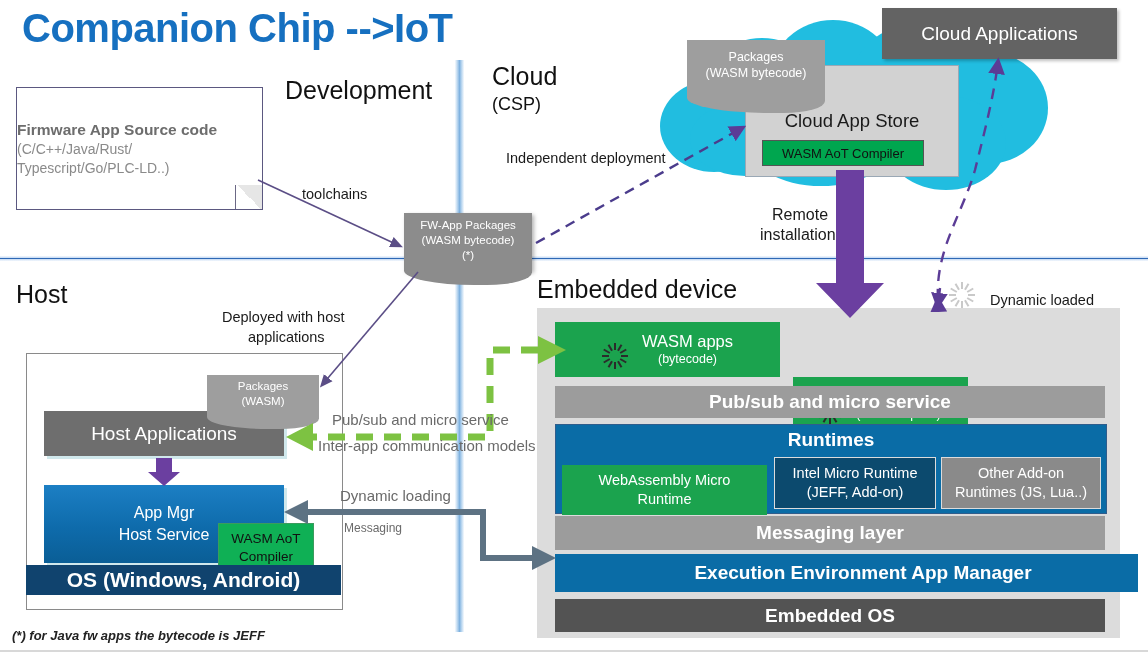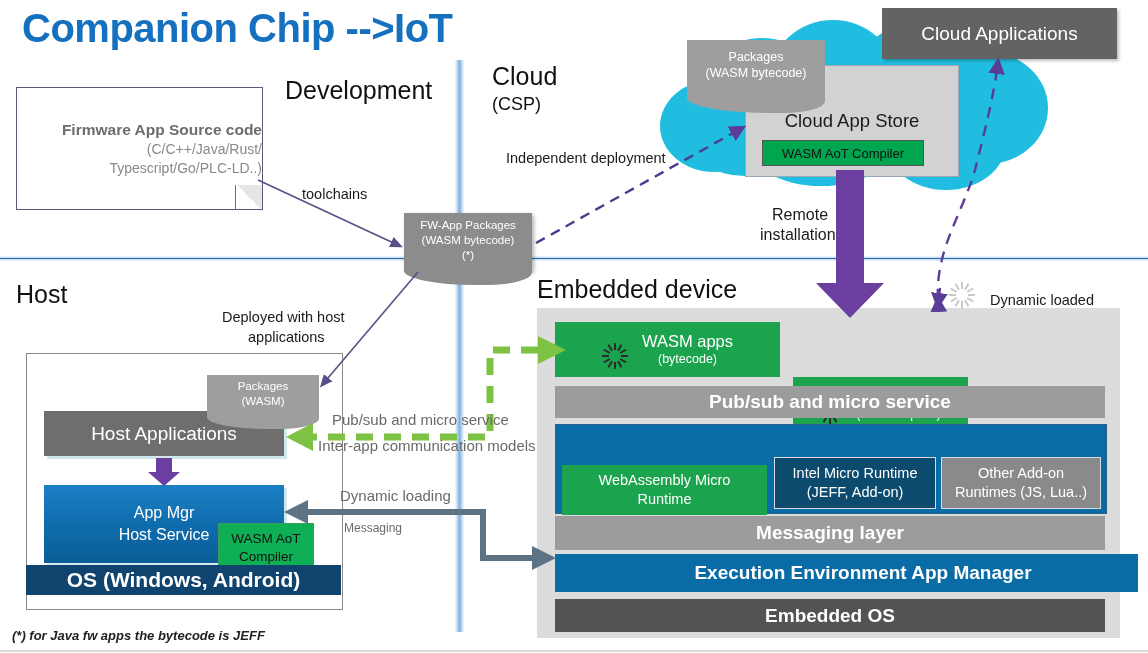"Firmware App Source code" #fwbox { align-items: flex-end -> flex-start }
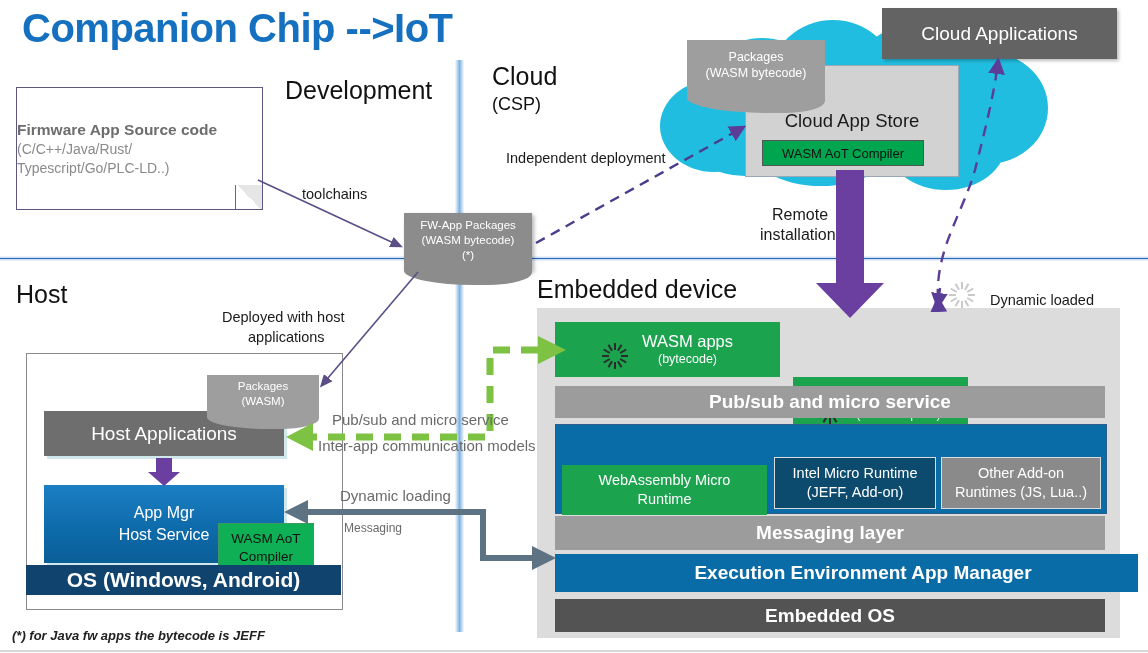"Runtimes" div.ctr { html: none -> <div>Runtimes</div> }
